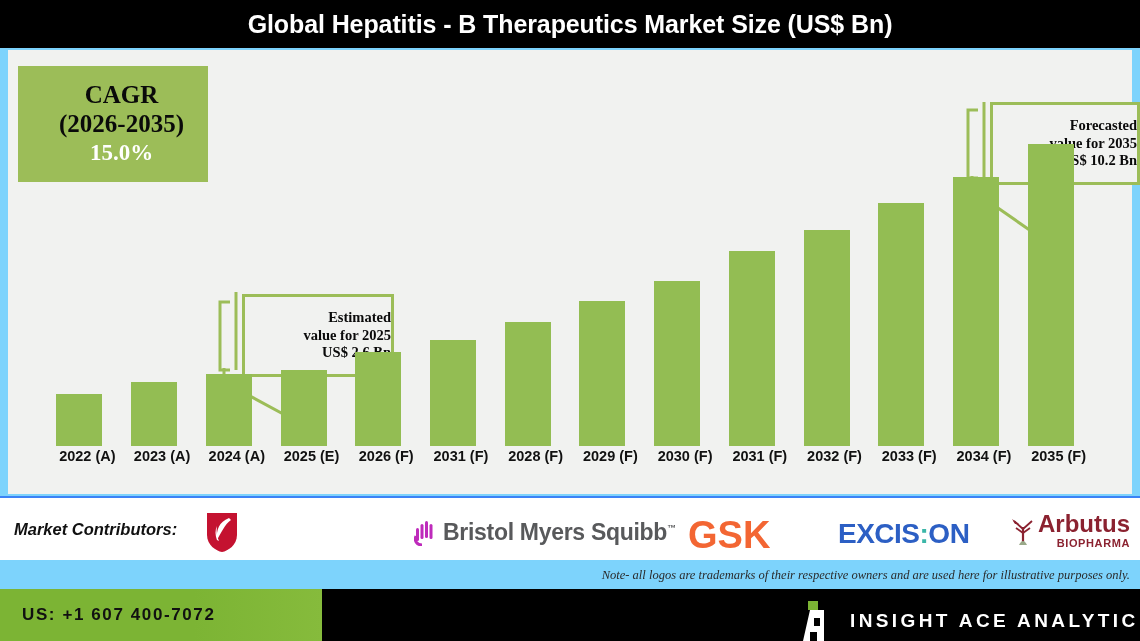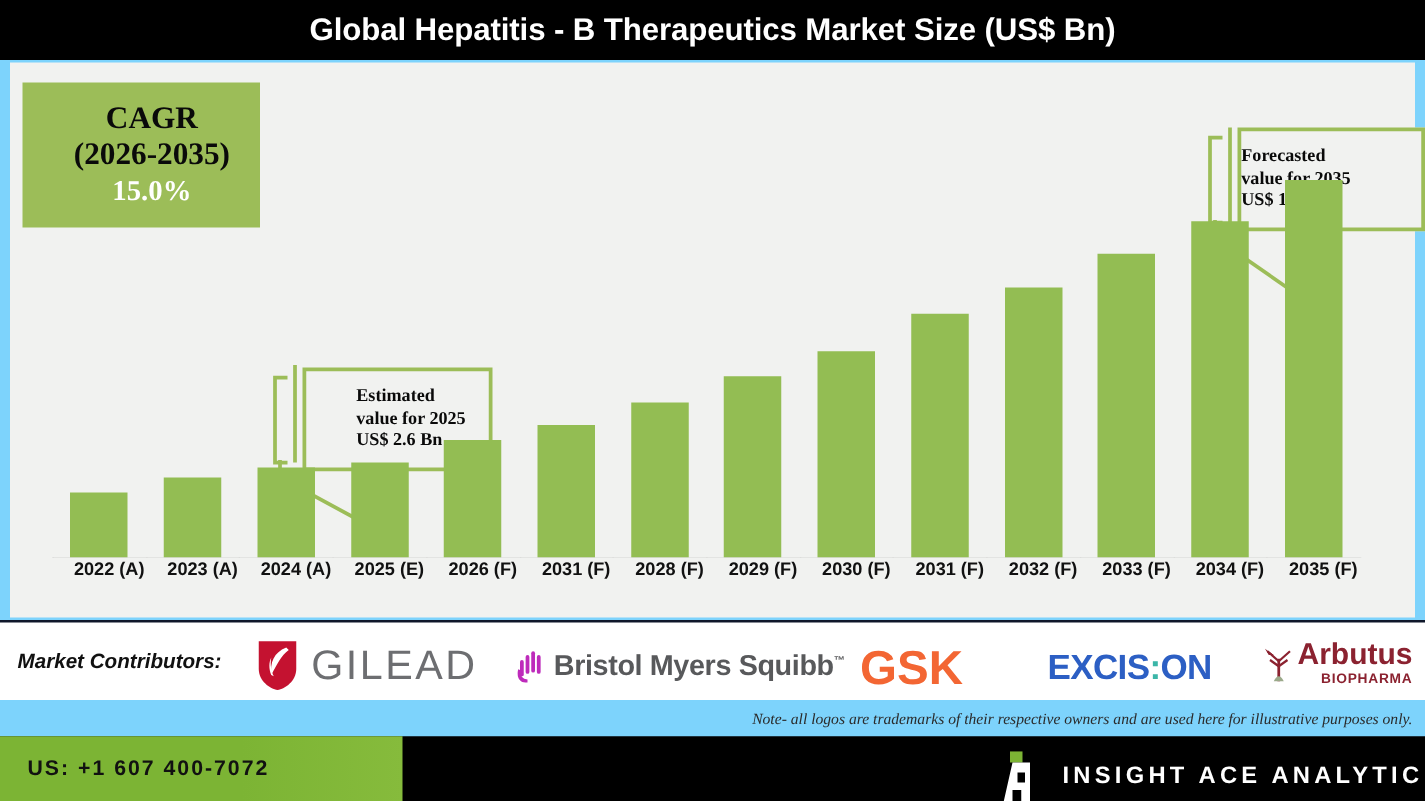"Forecasted" .callout { align-items: flex-start -> flex-end }
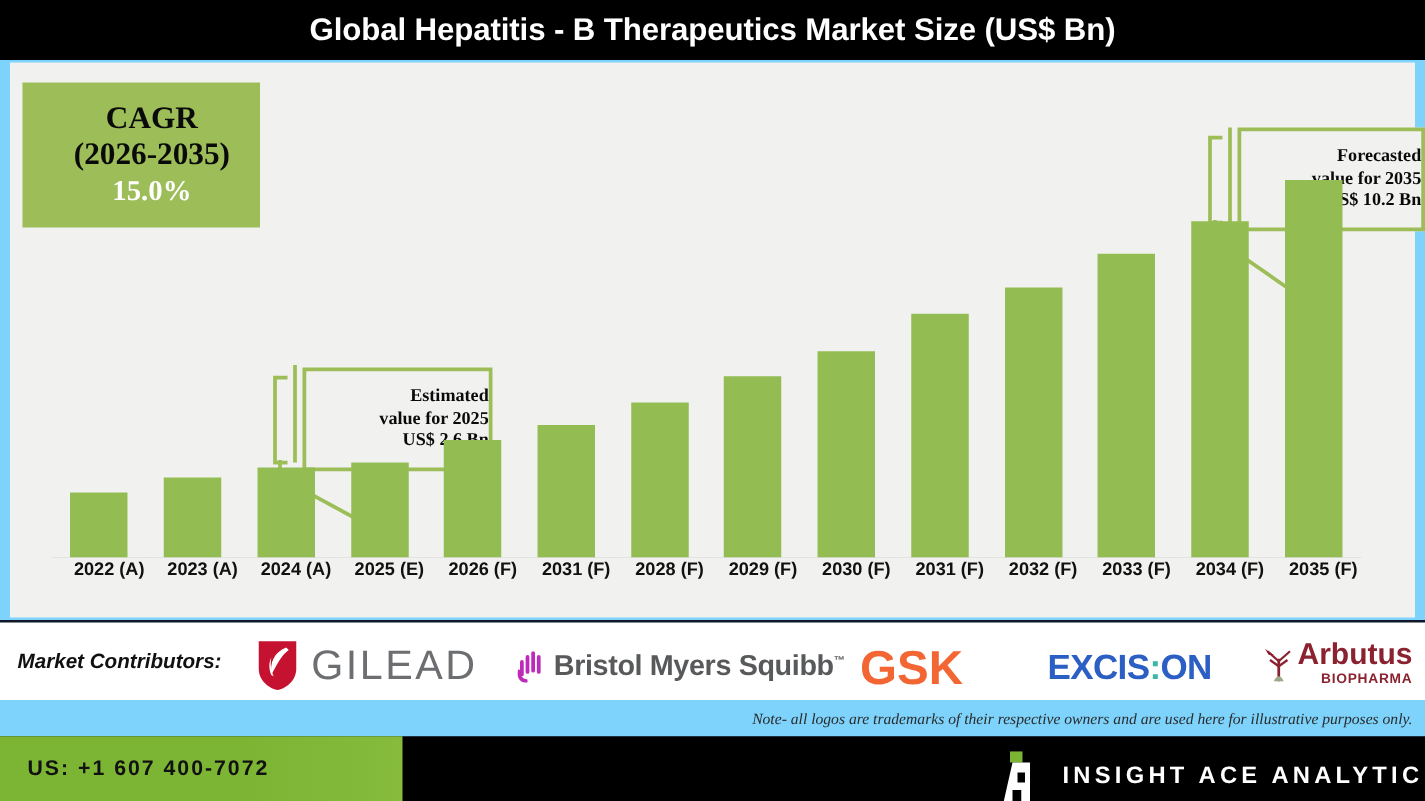"Market Contributors:" .contrib-strip { border-top: 2px solid #0f172a -> 2px solid #3b82f6 }
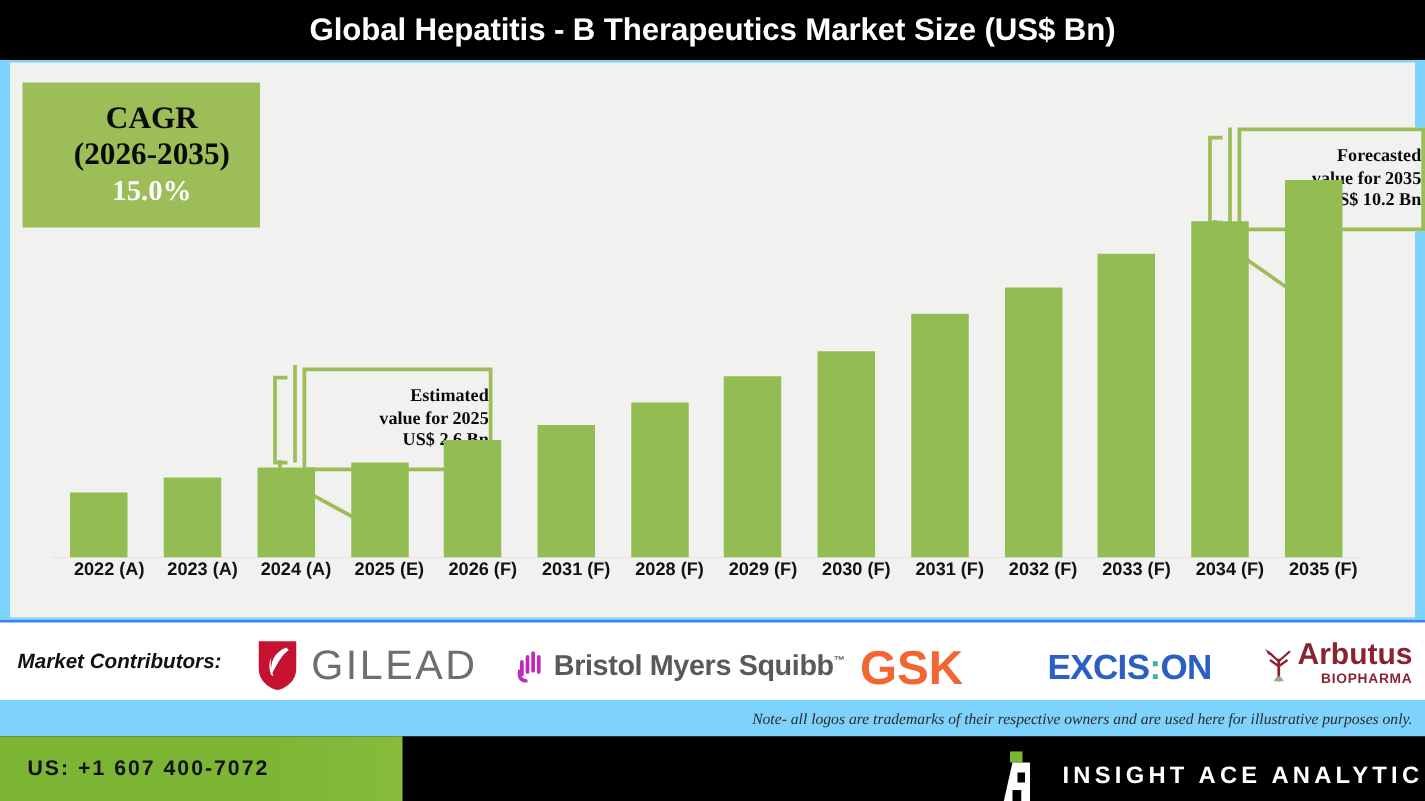"GILEAD" span.gilead-word { html: <span>GILEAD</span> -> none }
